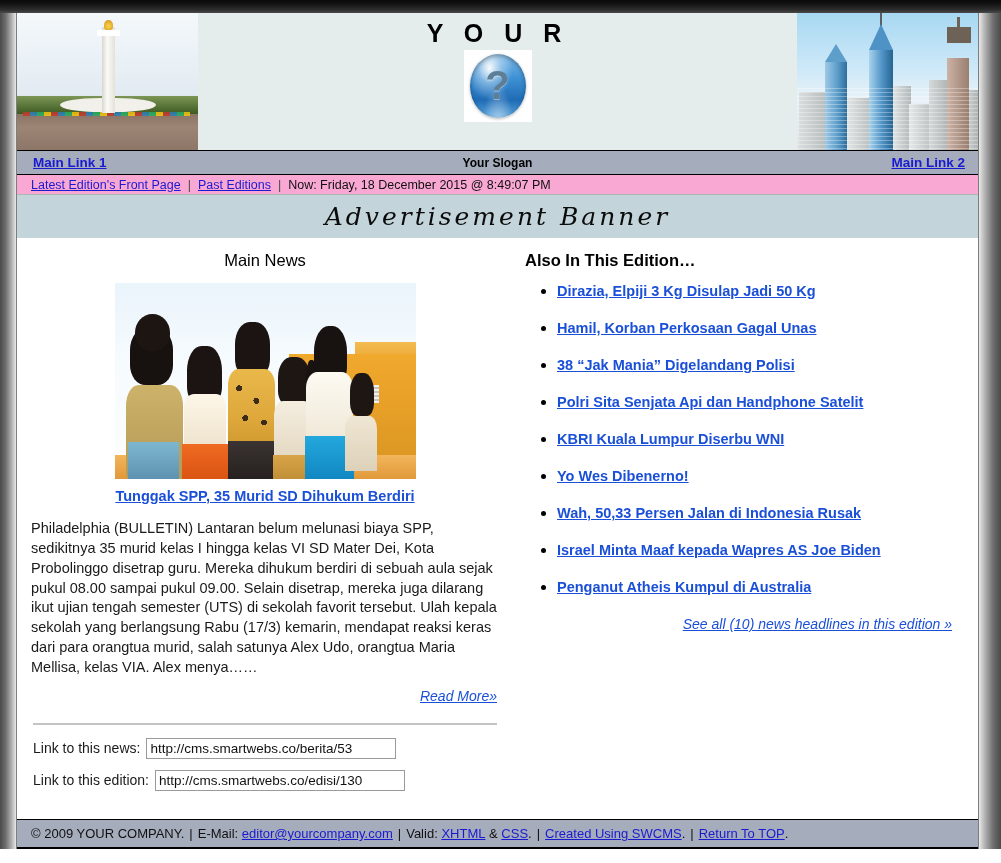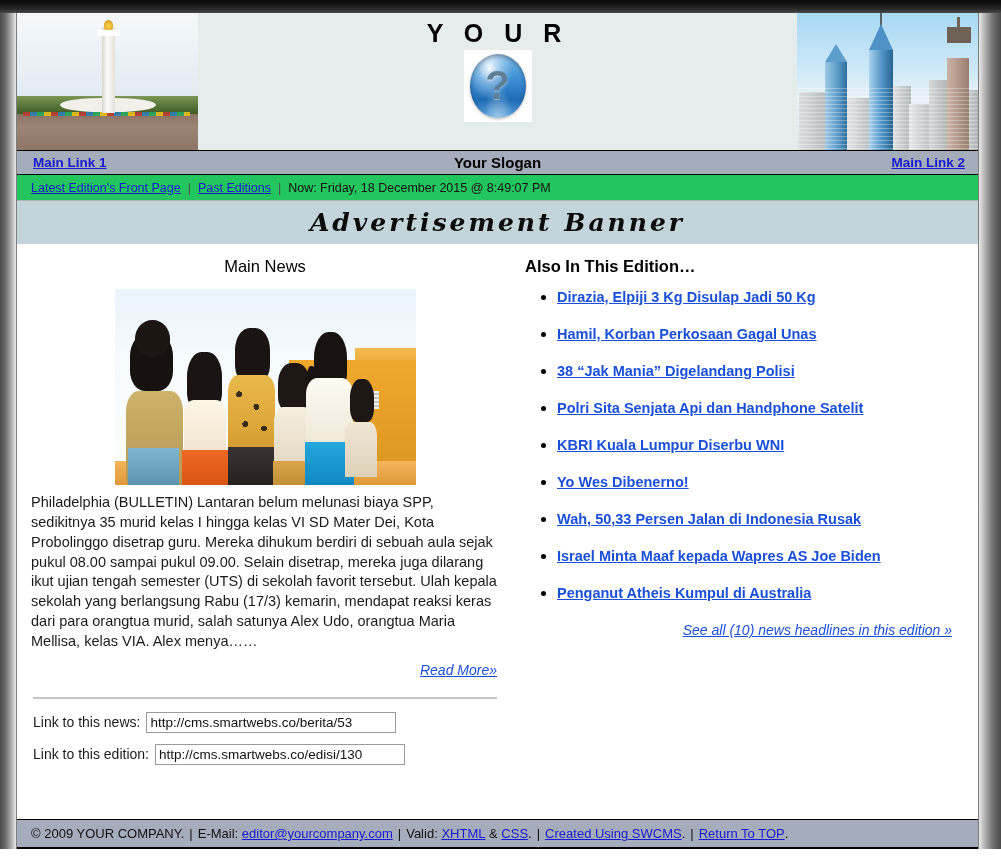"Your Slogan" .mainnav .slogan { font-size: 15px -> 12px }
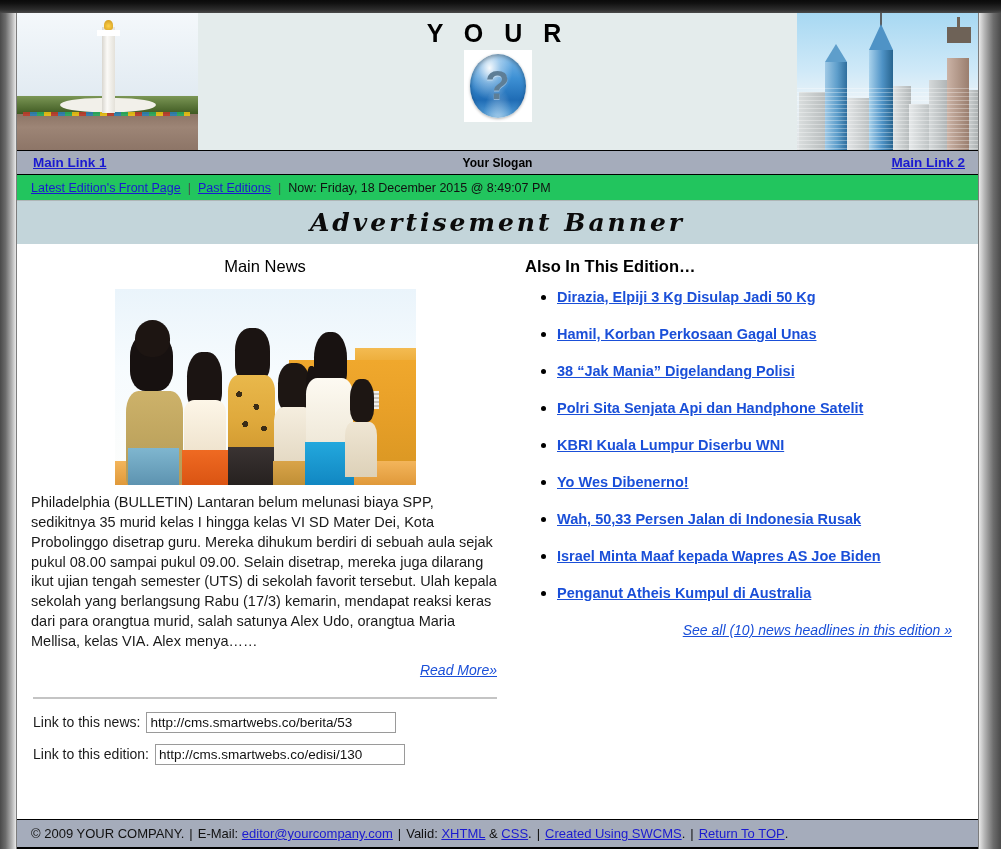"Latest Edition's Front Page" .subnav { background: #22c55e -> #f9a8d4; height: 26px -> 20px }
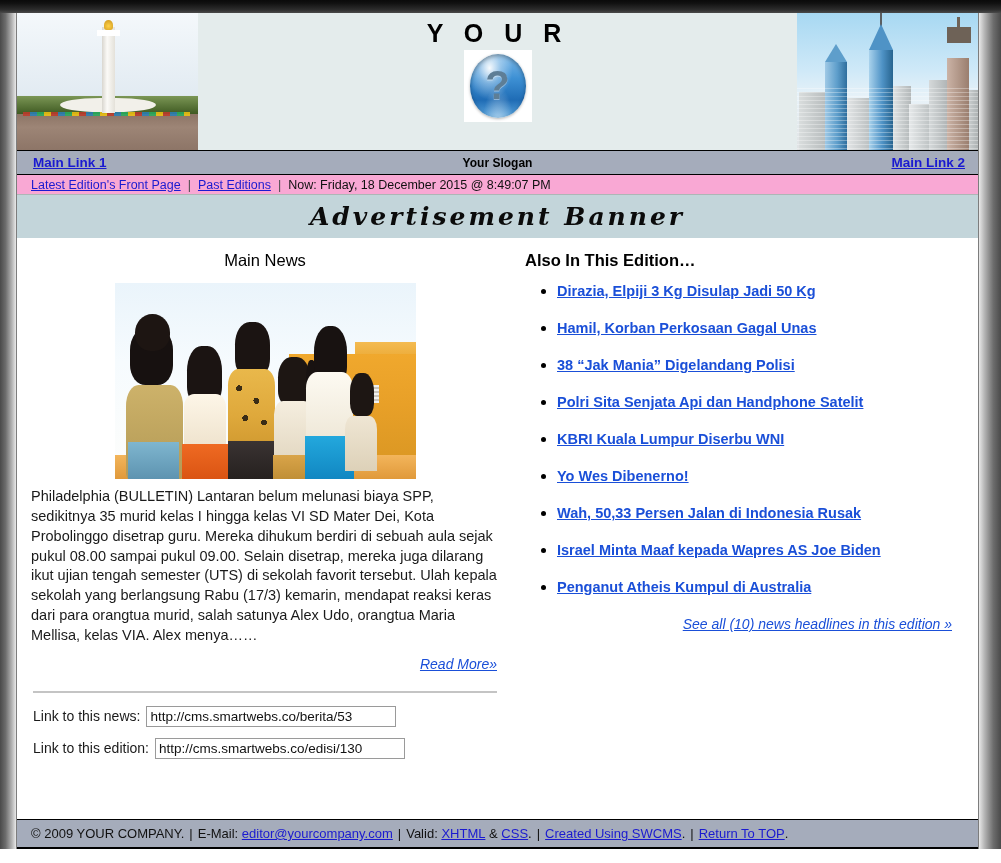"Advertisement Banner" .adbanner .adtext { font-weight: bold -> normal }
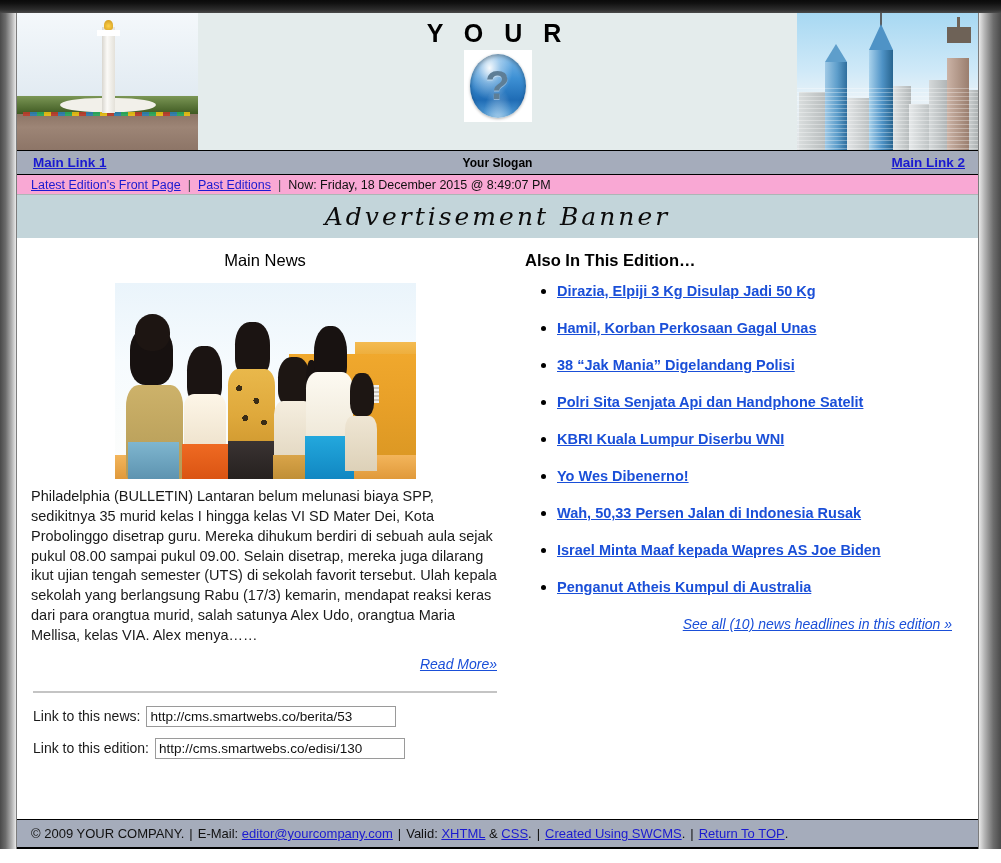"Tunggak SPP, 35 Murid SD" div.news-headline { html: none -> <div> <a>Tunggak SPP, 35 Murid SD Dihukum Berdiri</a> </div> }
